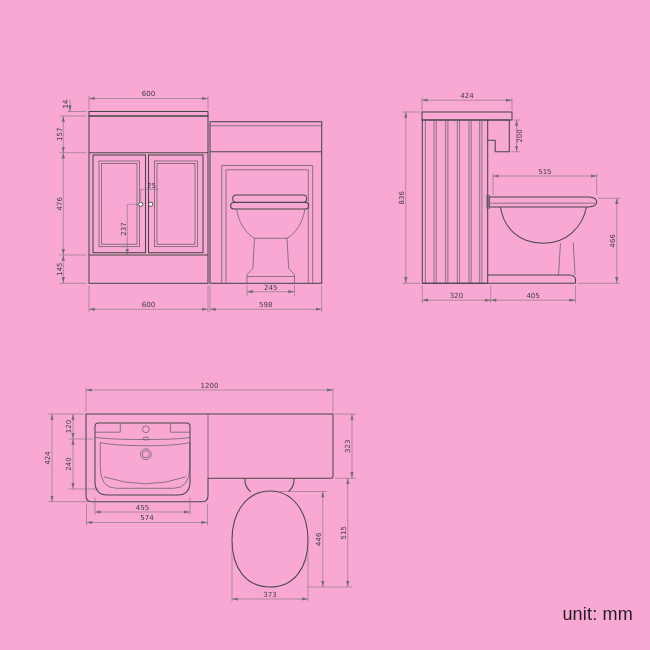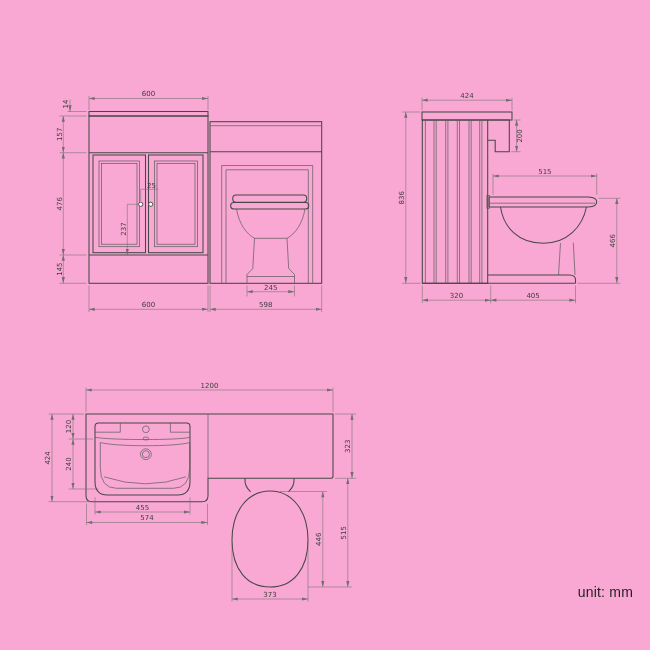"unit: mm" #unit-label { font-size: 14px -> 18px; top: 584px -> 604px }
